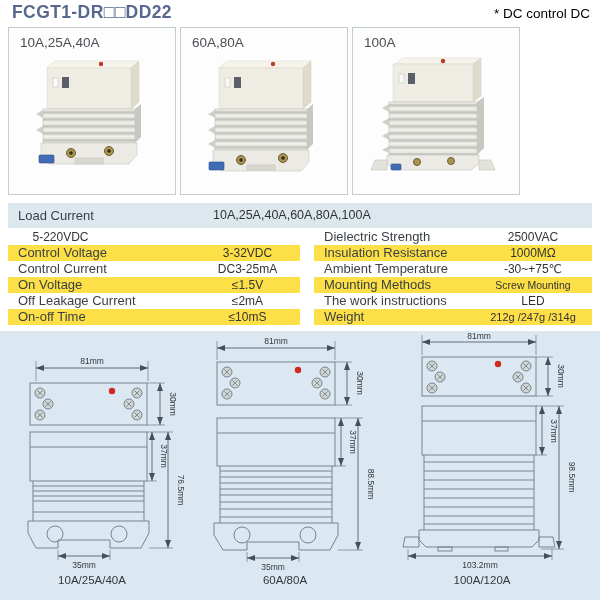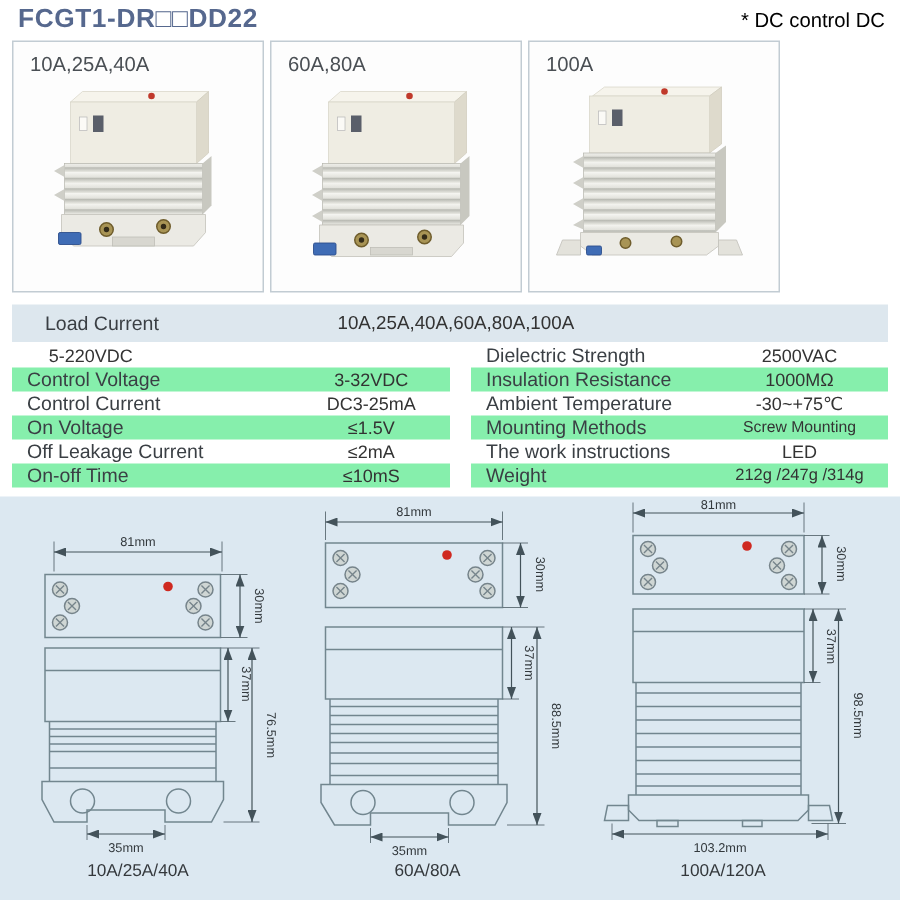"Load Current" .full .flabel { padding-left: 22px -> 10px }
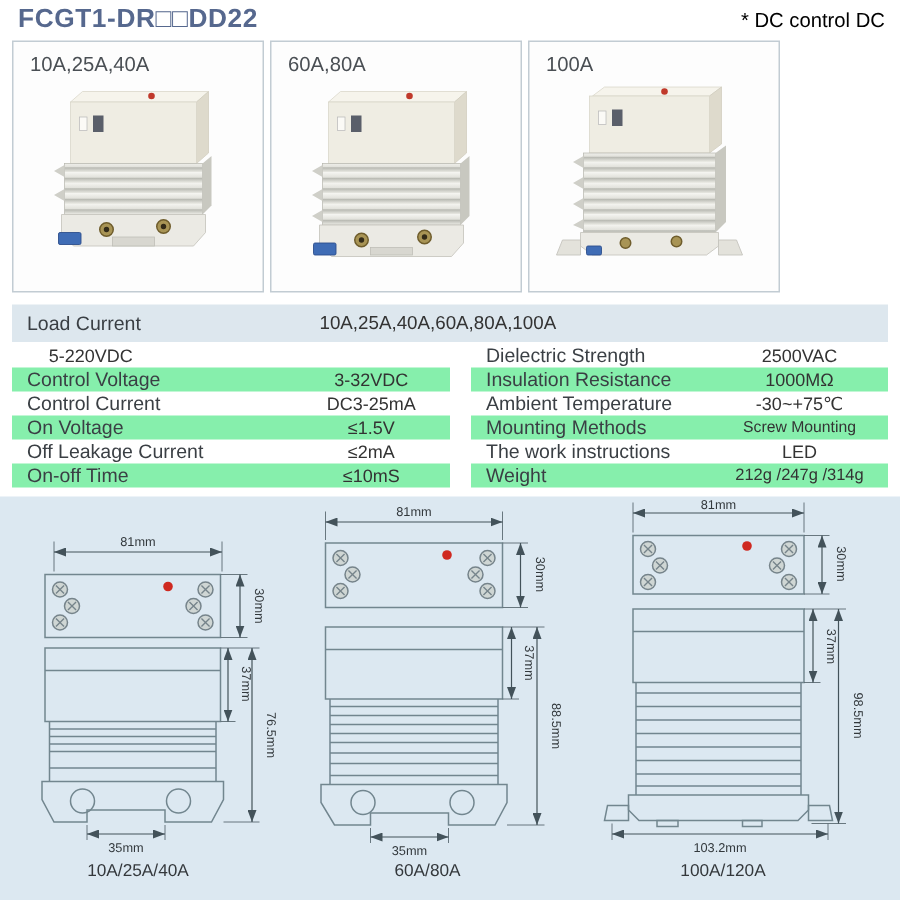"Control Voltage" .half.shade { background: #86efac -> #fde047 }
